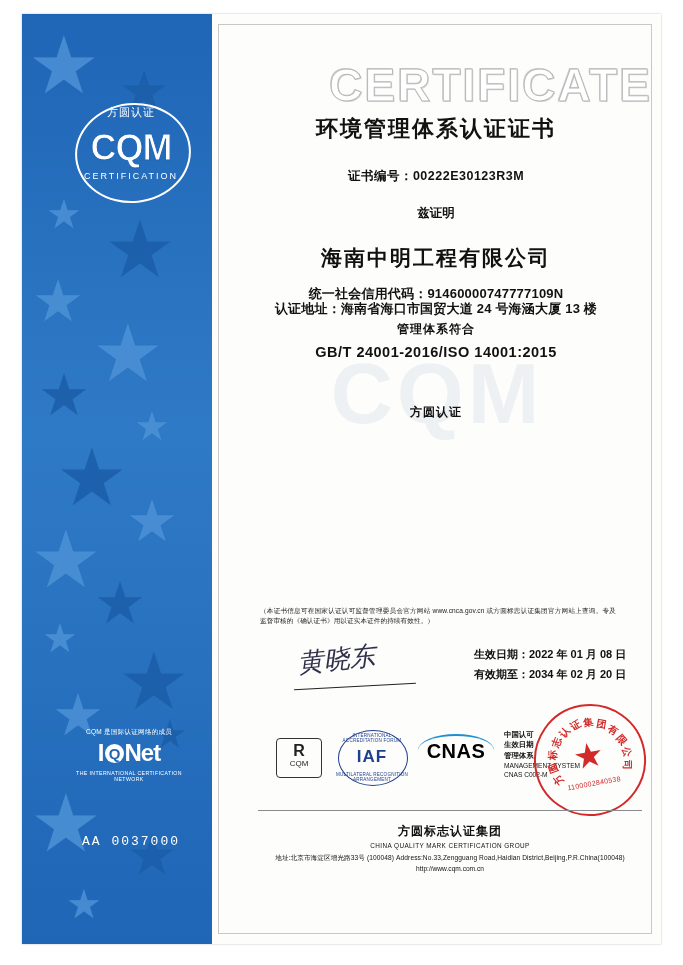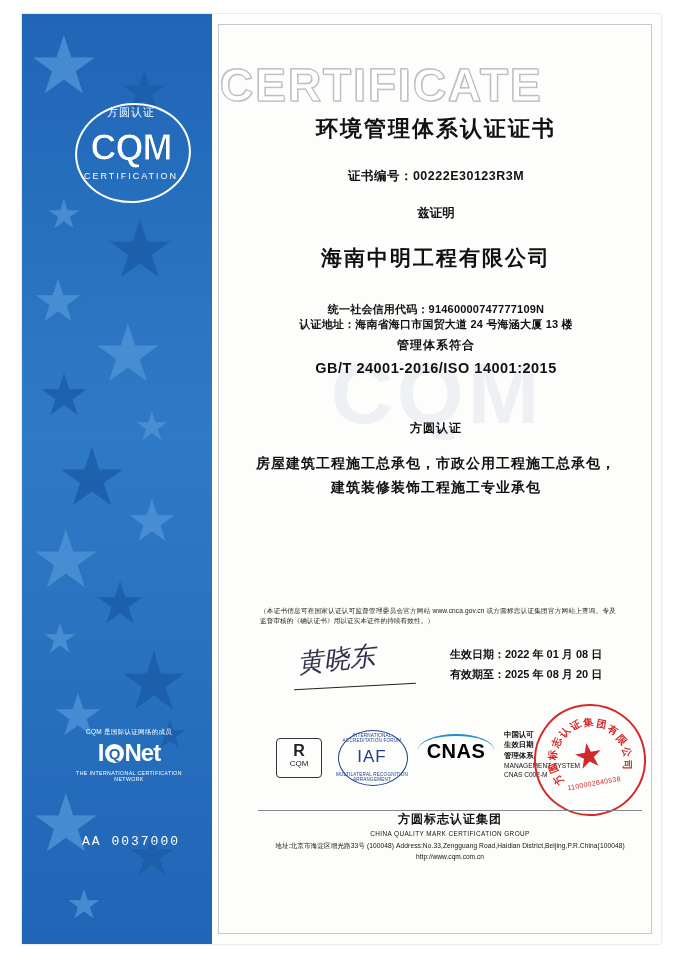"CERTIFICATE" .cert-outline { text-align: left -> right }
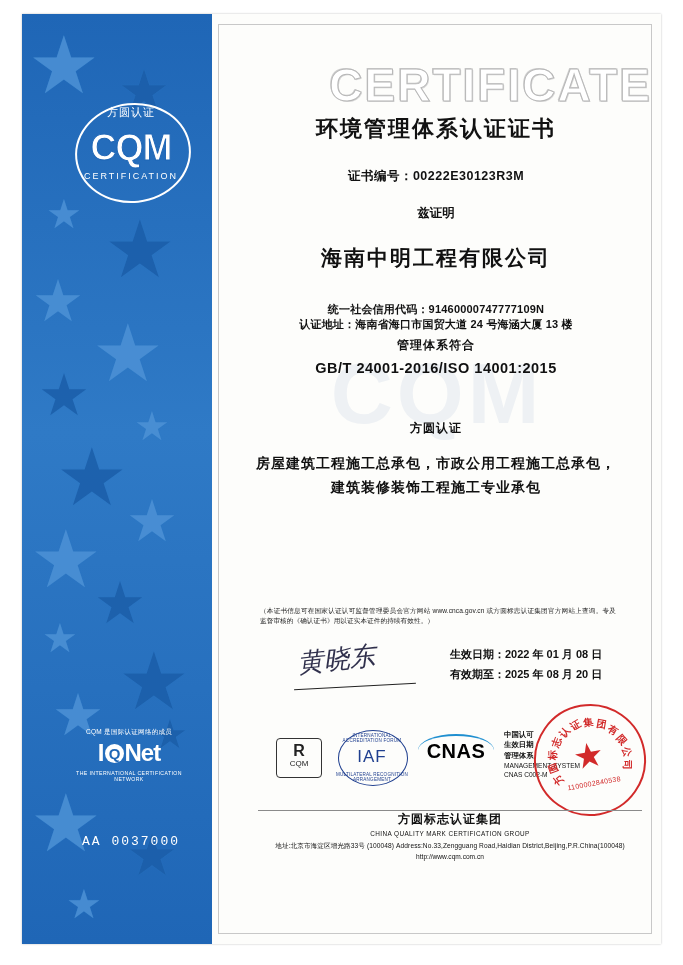"统一社会信用代码：91460000747777109N" .detail-lines { font-size: 11px -> 13px; margin-top: 30px -> 14px }
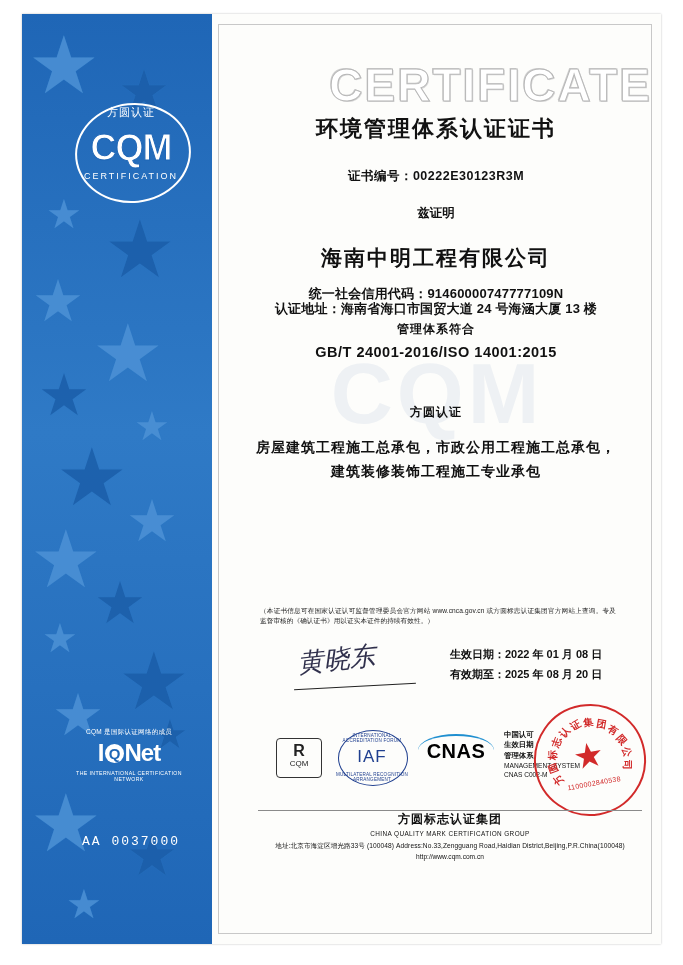"房屋建筑工程施工总承包，市政公用工程施工总承包，" div.scope-text { html: <div> <div>房屋建筑工程施工总承包，市政公用工程施工总承包，</div> <div>建筑装修装饰工程施工专业承包</div> </div> -> none }
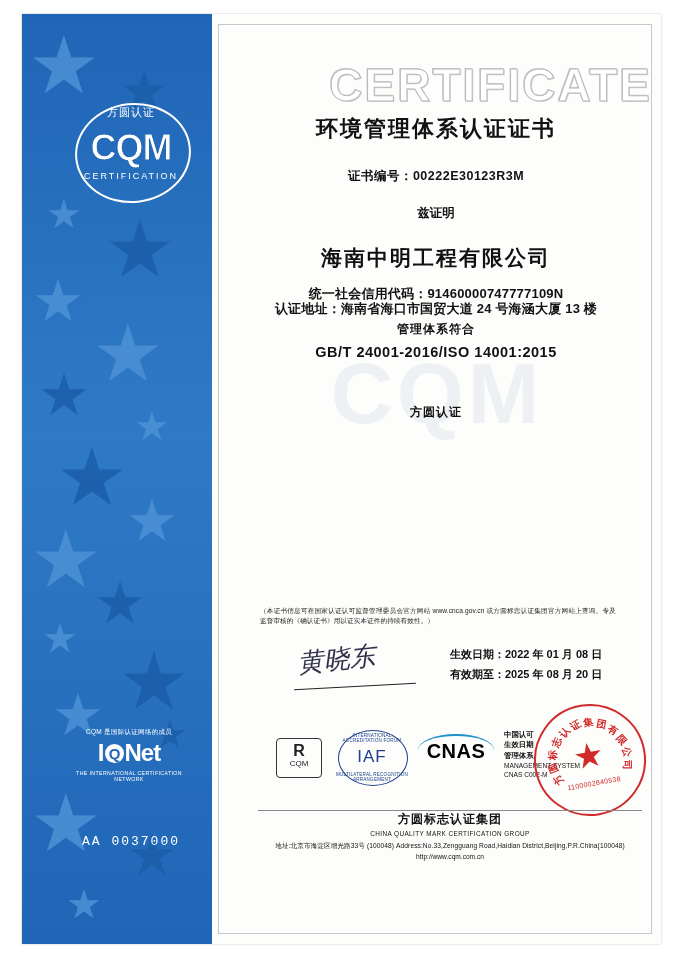"生效日期：2022 年 01 月 08" .dates { left: 428px -> 452px }
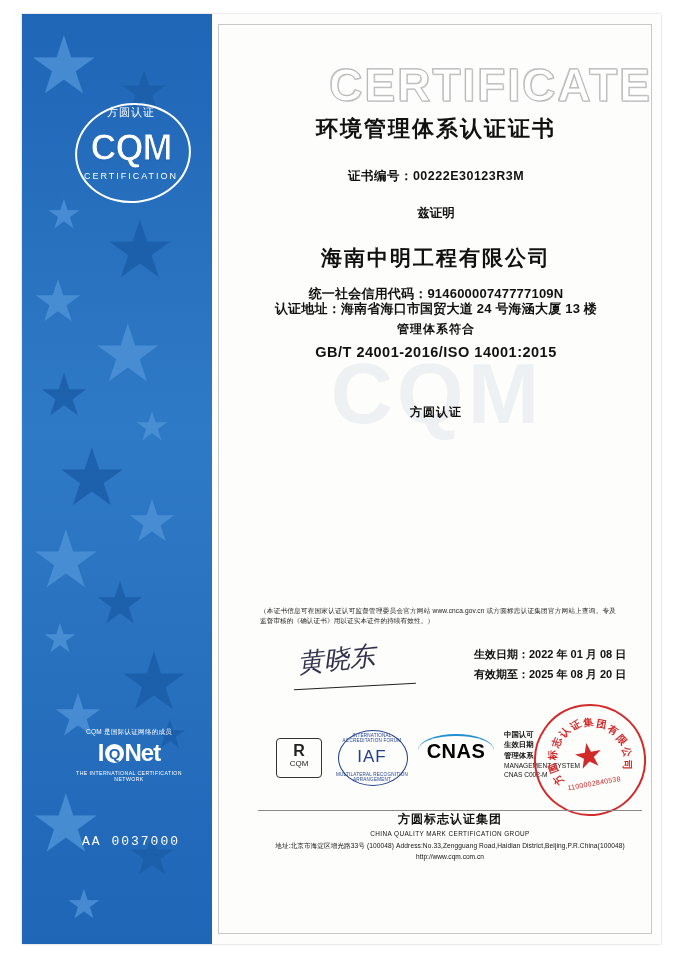"2025 年 08 月 20" span { text: 2025 年 08 -> 2034 年 02 }
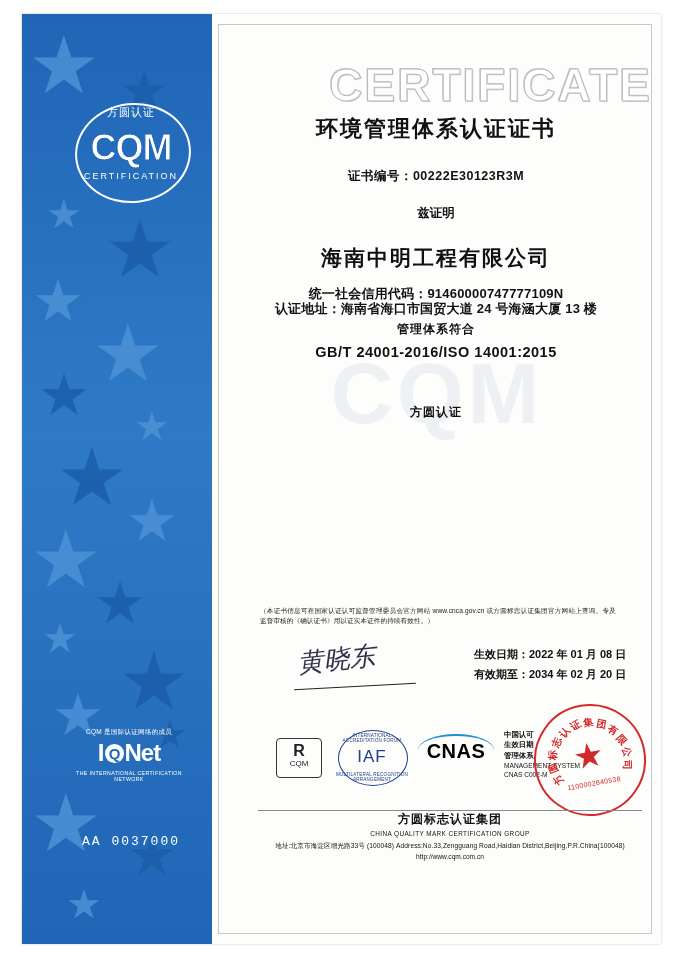"IAF" .acc-iaf .word { font-weight: normal -> bold }
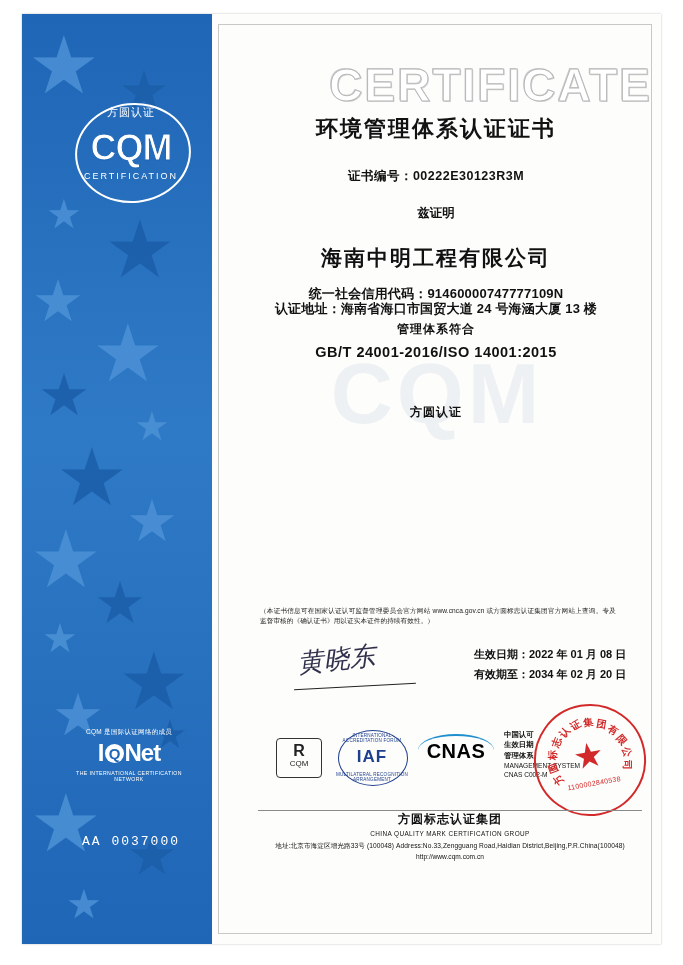"方圆标志认证集团" .footer { padding-top: 0 -> 12px }
